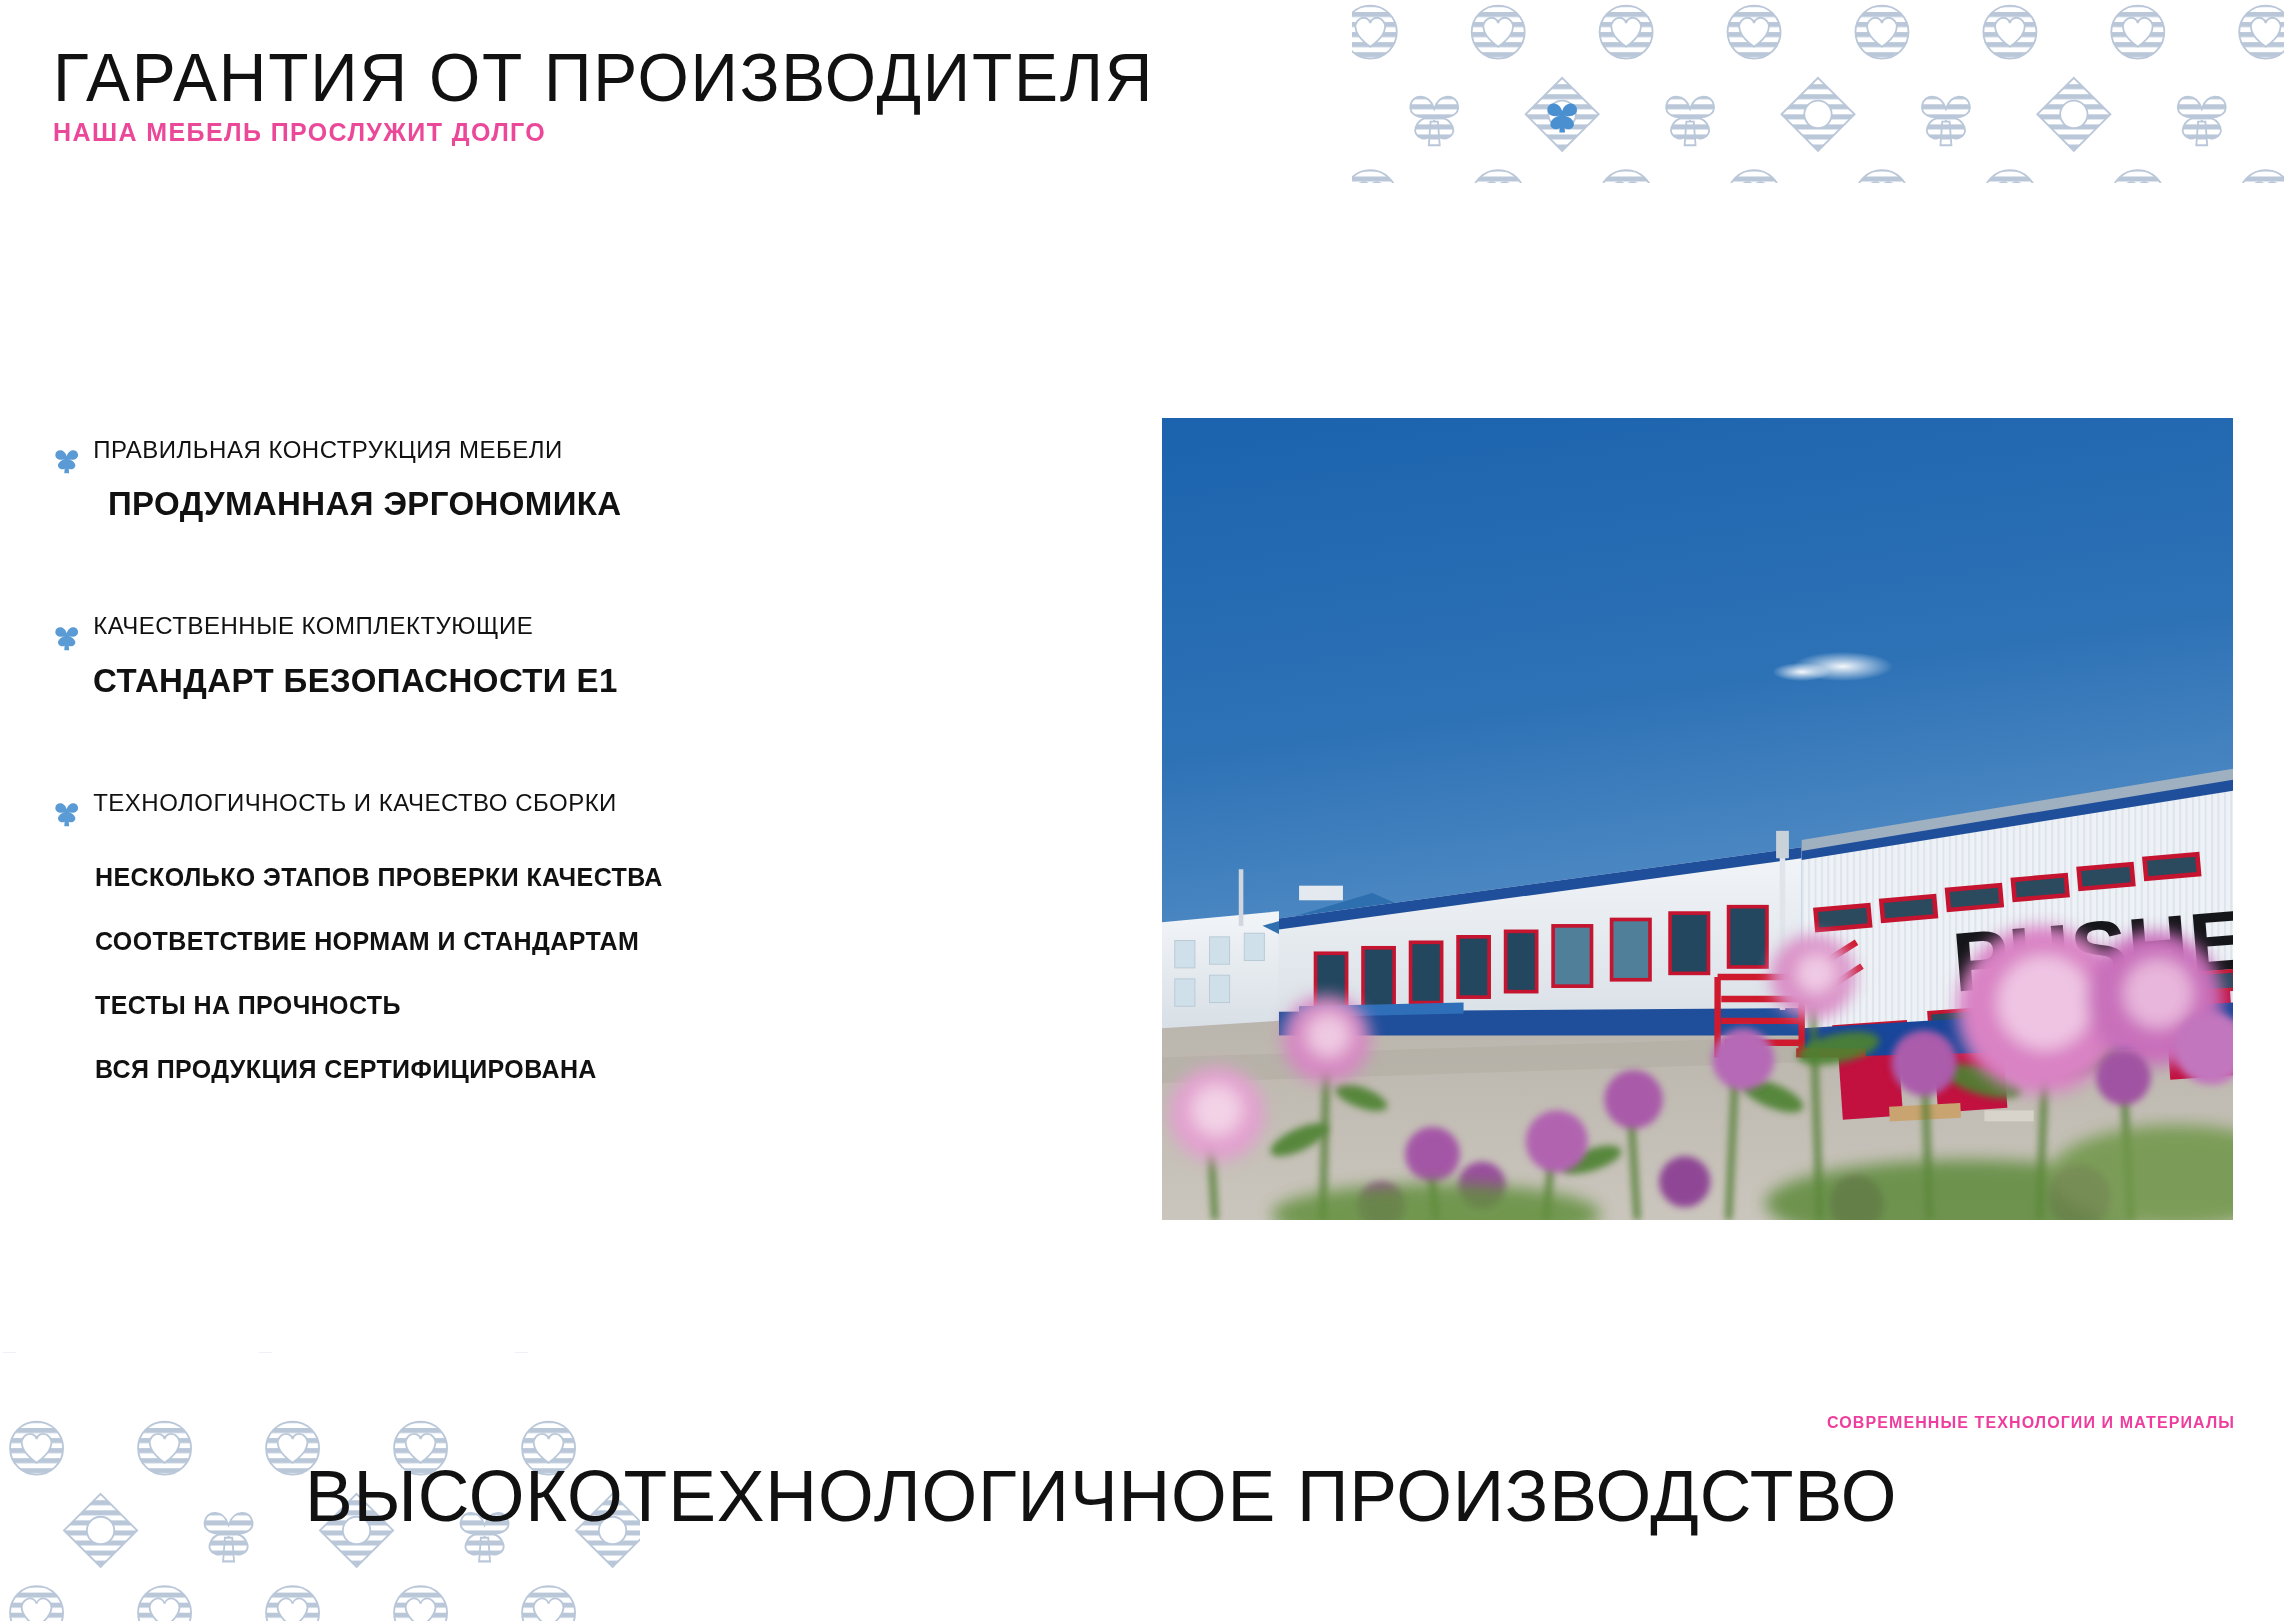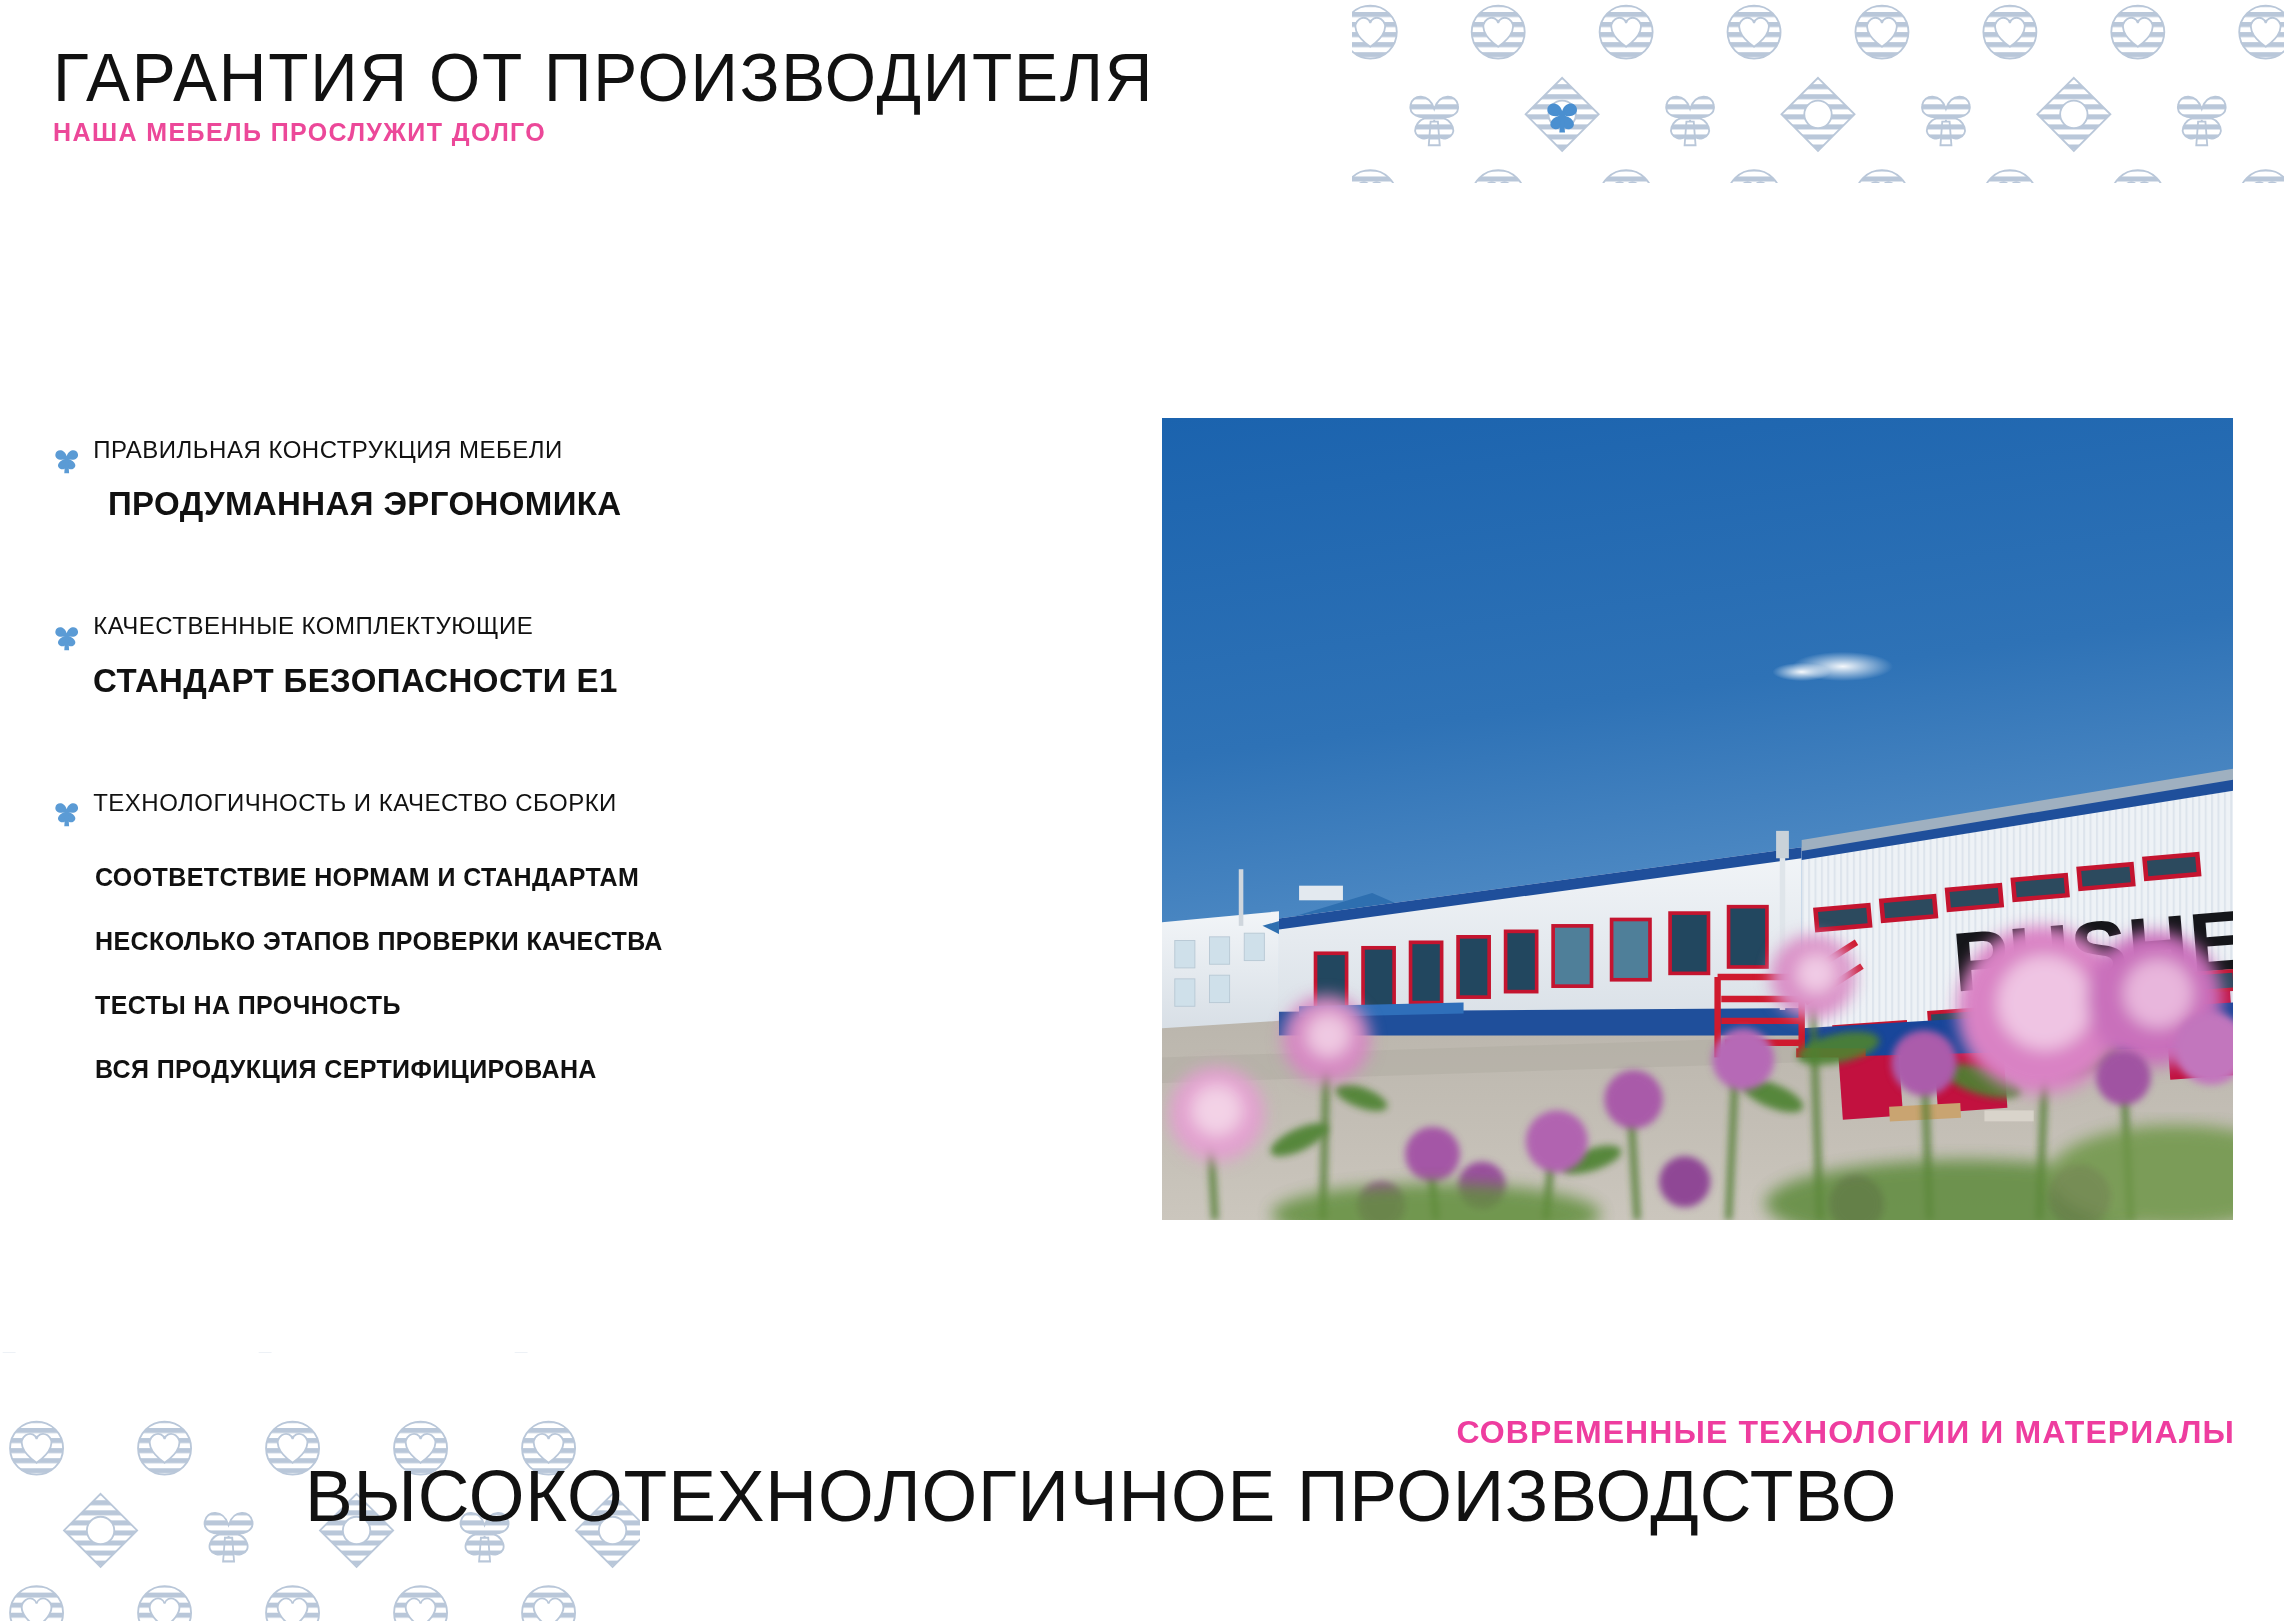"СООТВЕТСТВИЕ НОРМАМ И СТАНДАРТАМ" div.sub-point { order: before "НЕСКОЛЬКО ЭТАПОВ ПРОВЕРКИ КАЧЕСТВА" -> after "НЕСКОЛЬКО ЭТАПОВ ПРОВЕРКИ КАЧЕСТВА" }
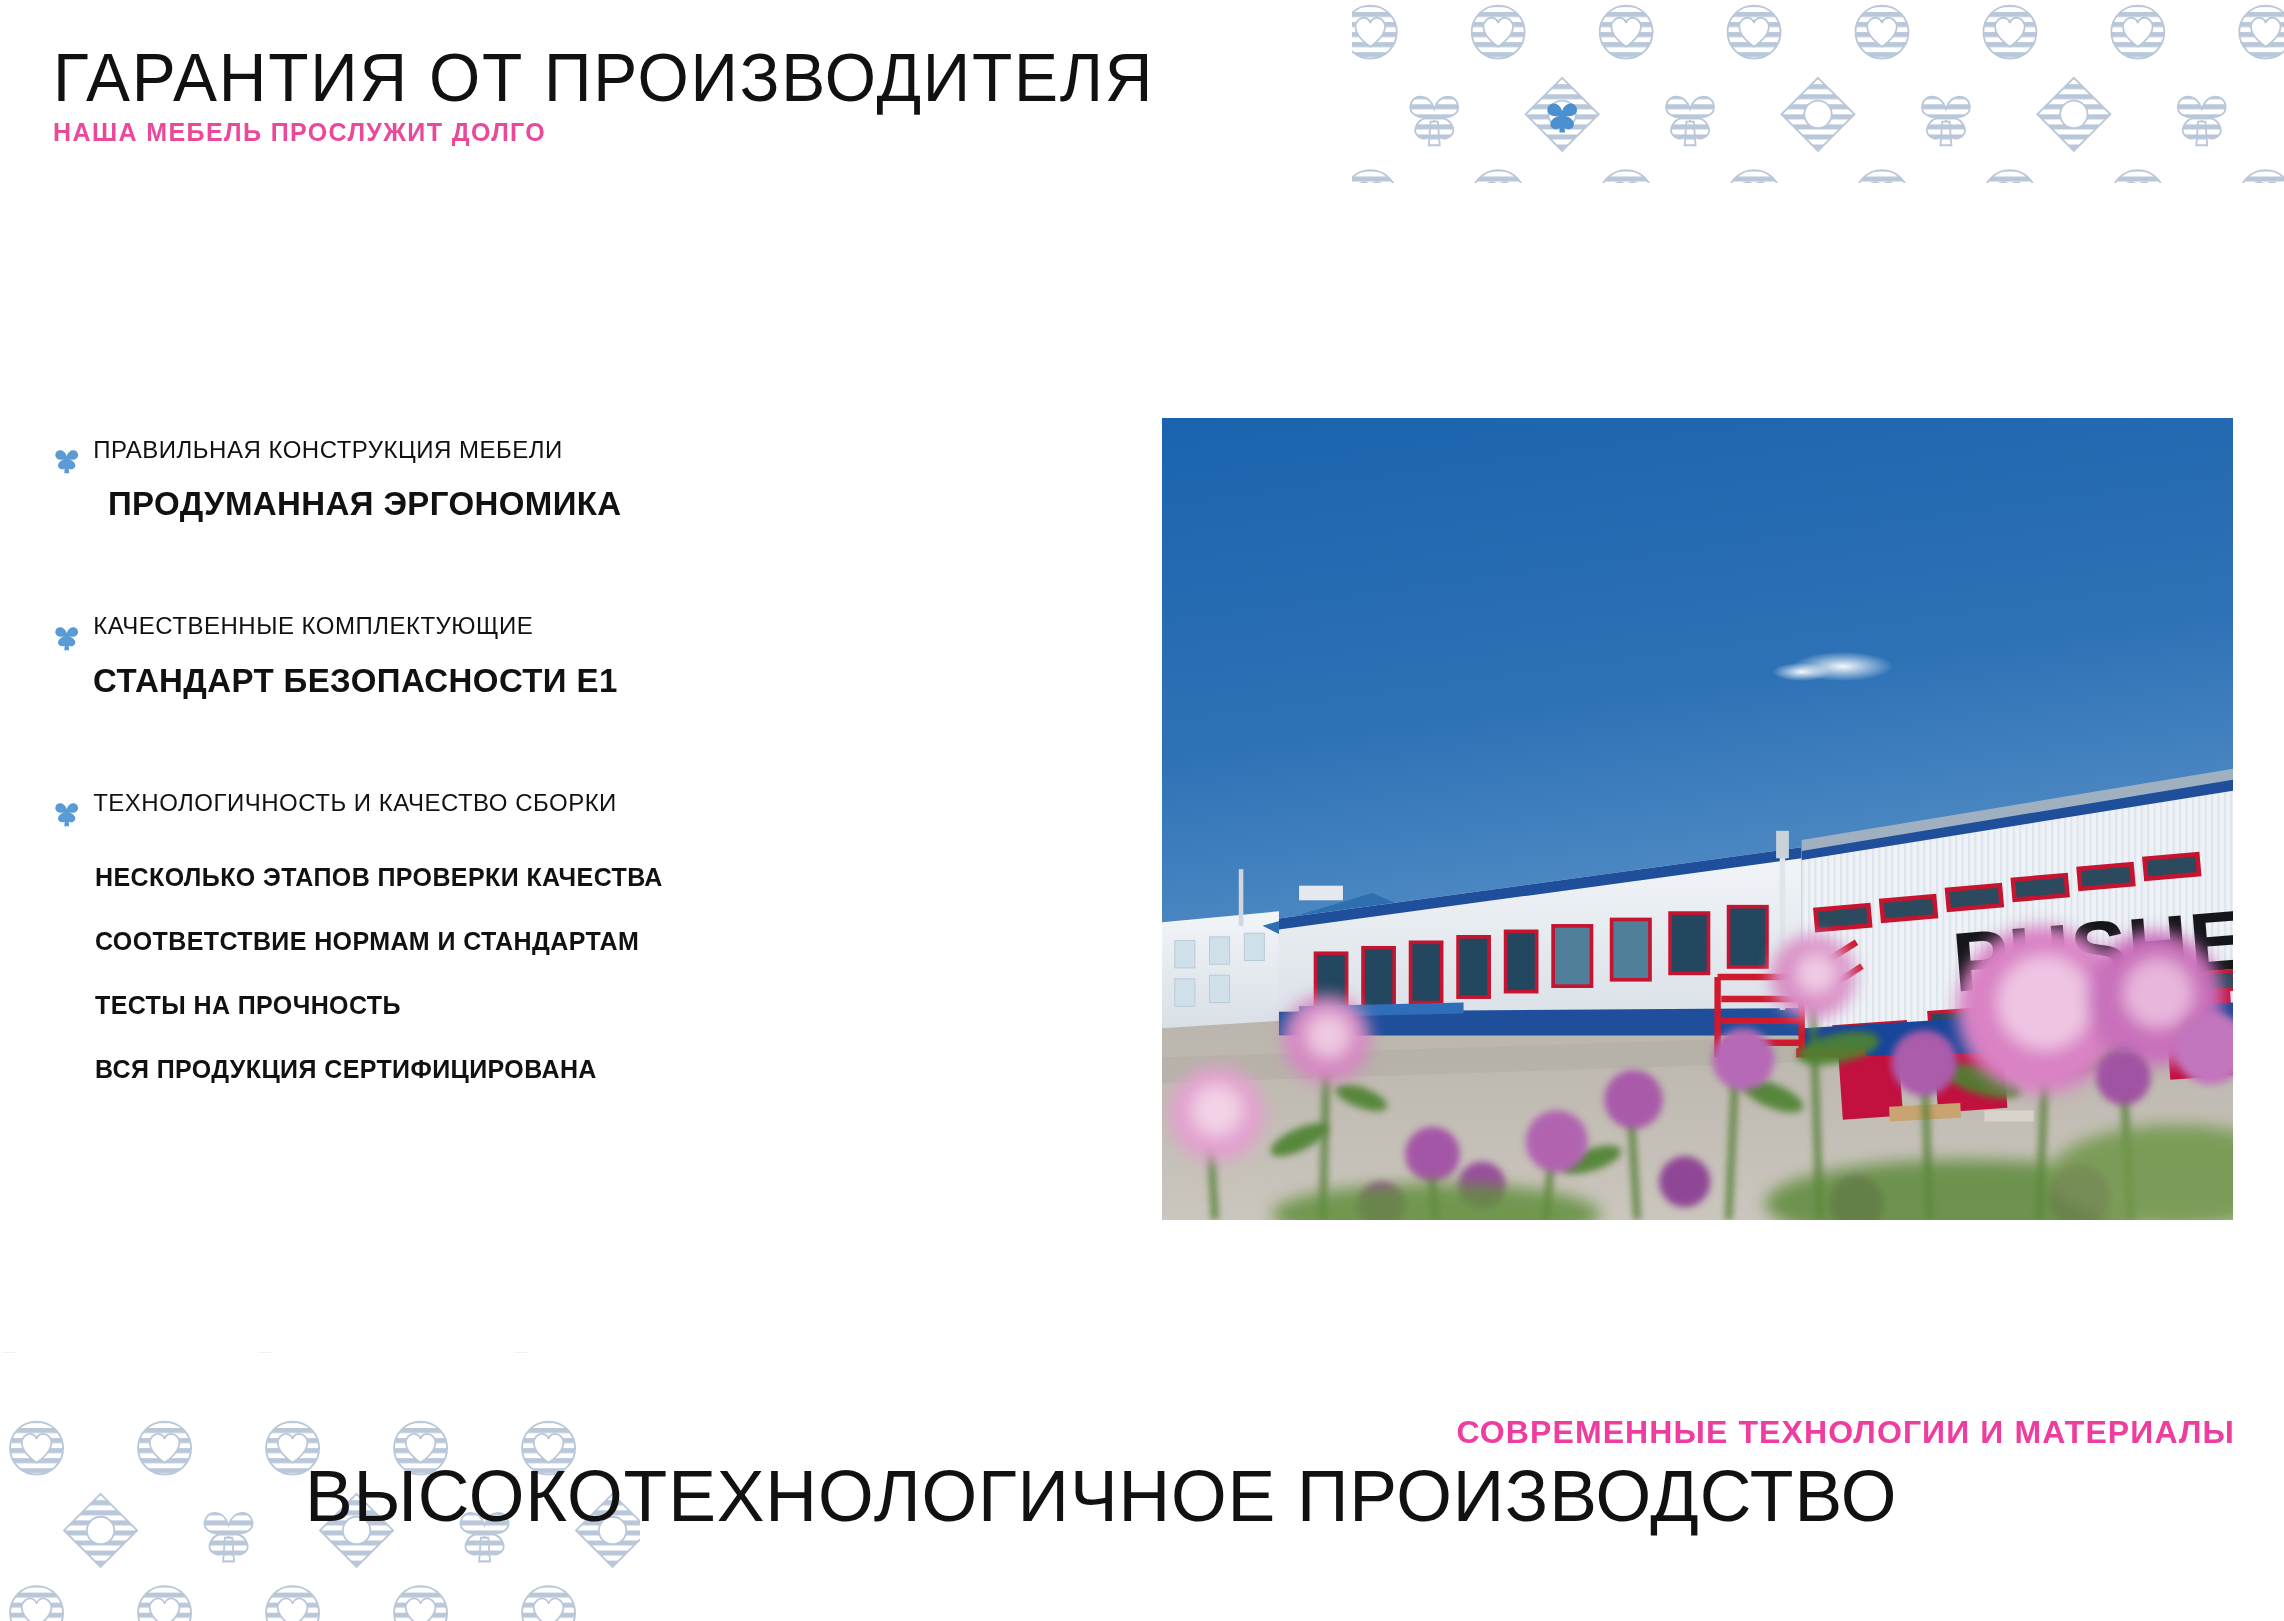"СОВРЕМЕННЫЕ ТЕХНОЛОГИИ И МАТЕРИАЛЫ" #footer-subtitle { font-size: 32px -> 16px }
